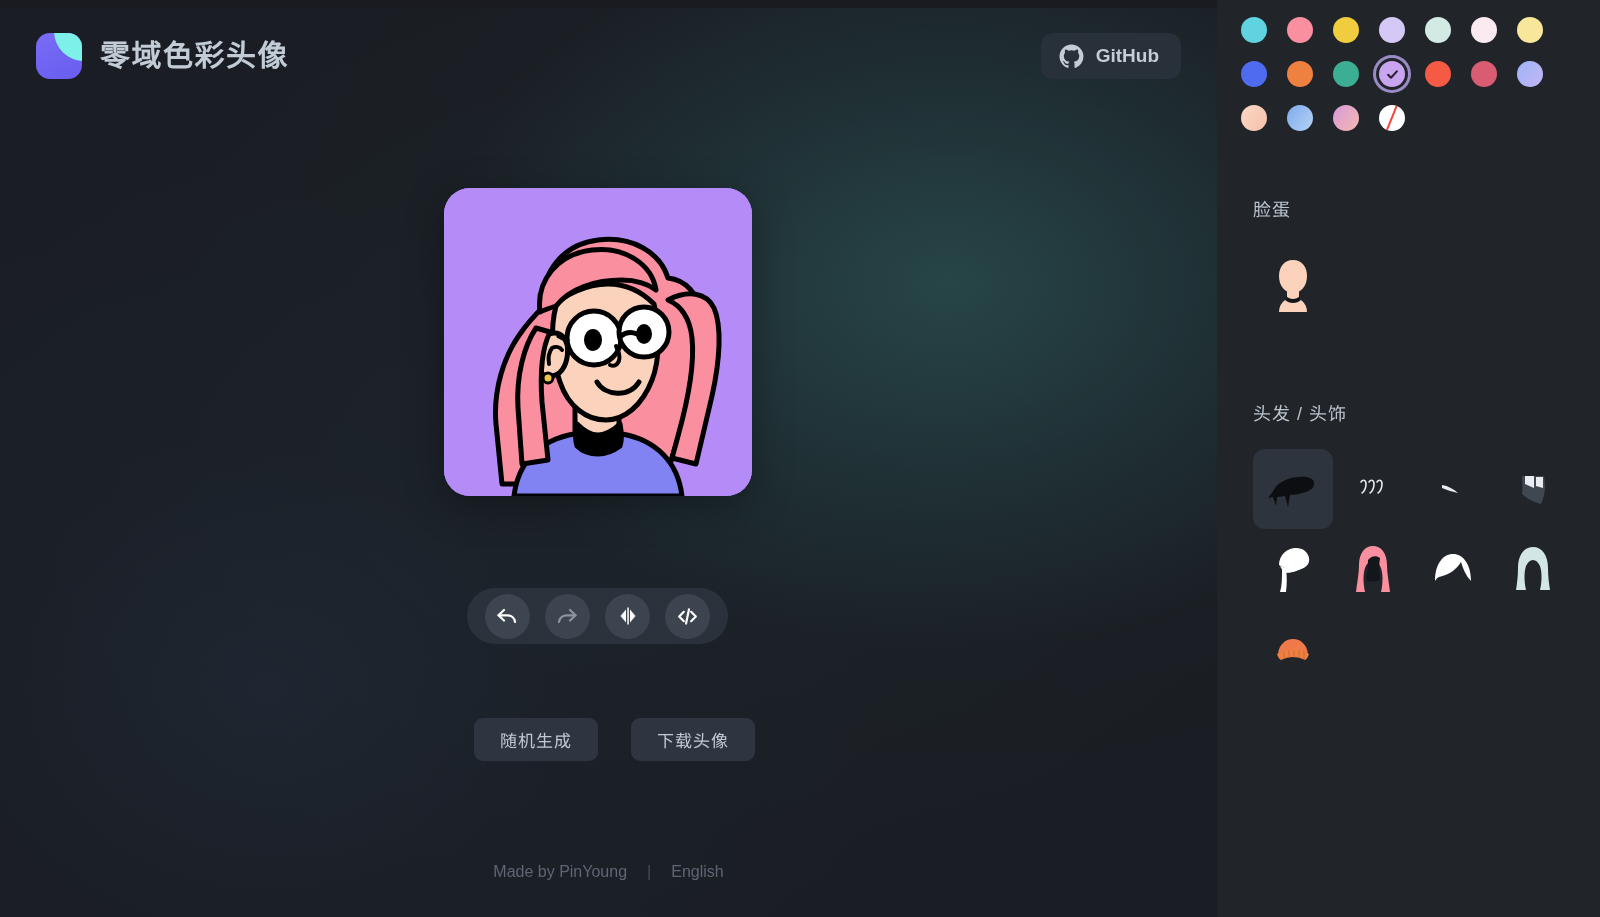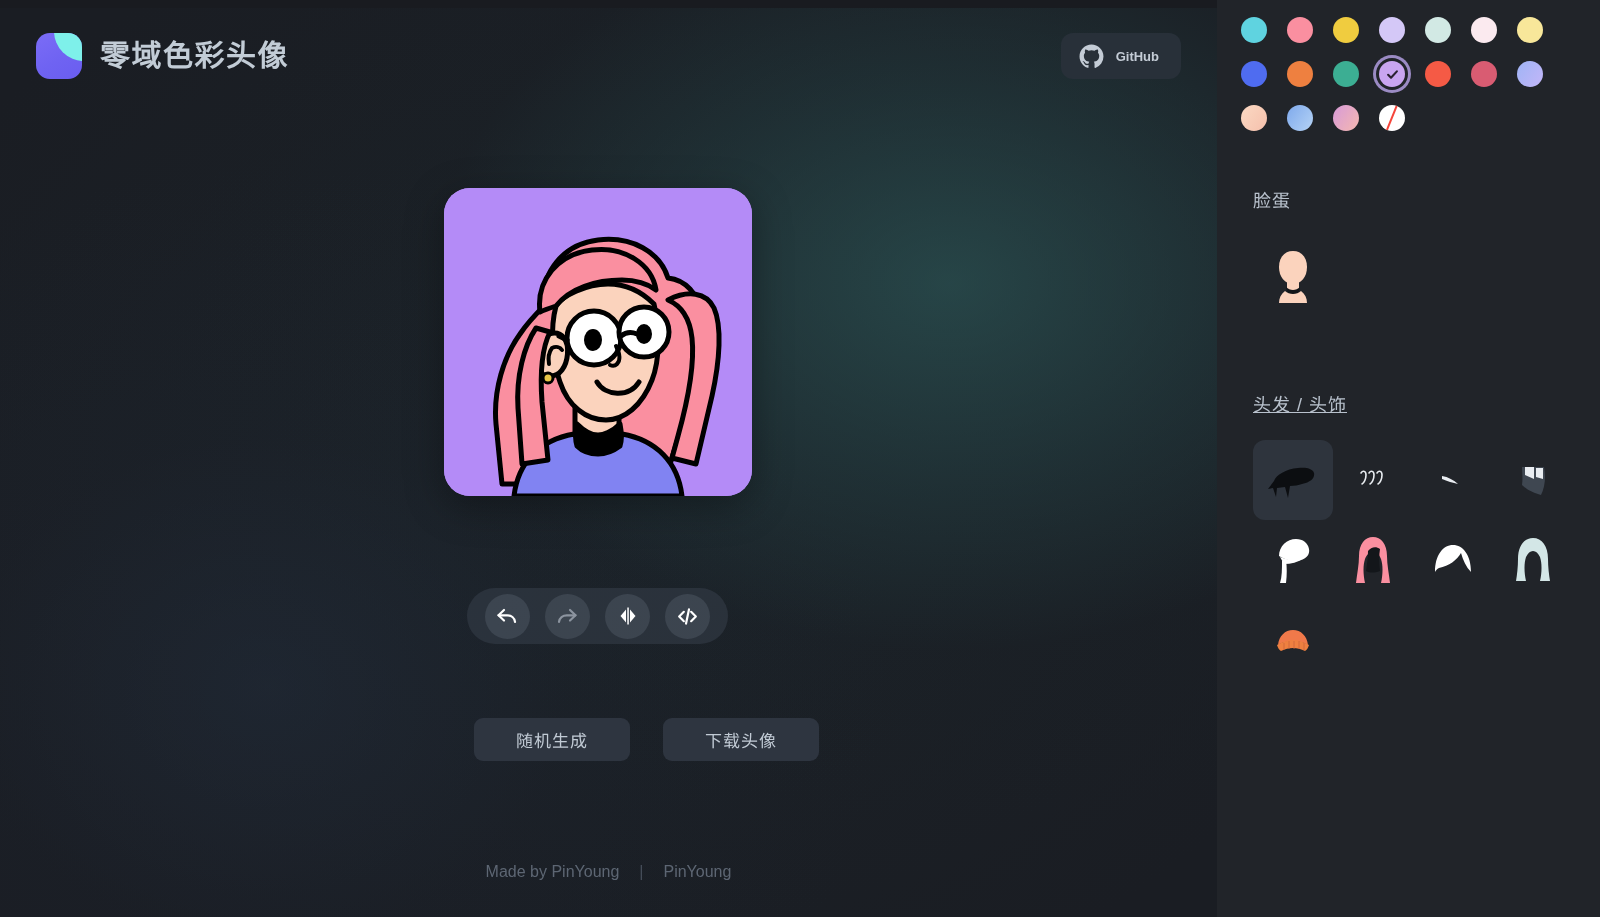"GitHub" .github-btn { font-size: 13px -> 19px }
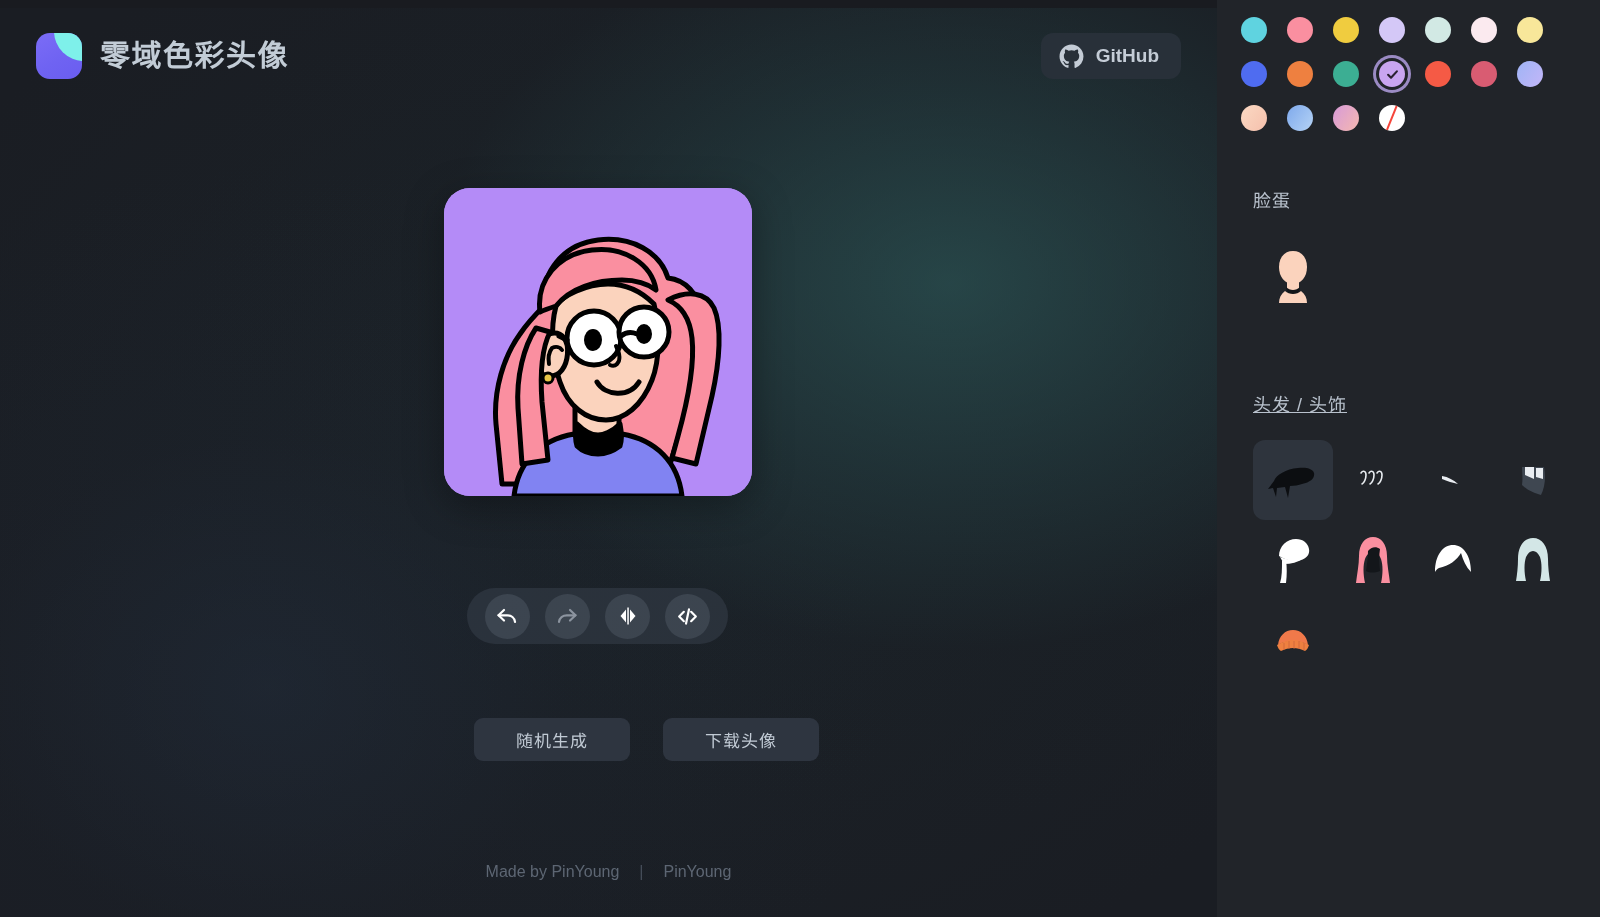"脸蛋" .section-title { margin-top: none -> 9px }
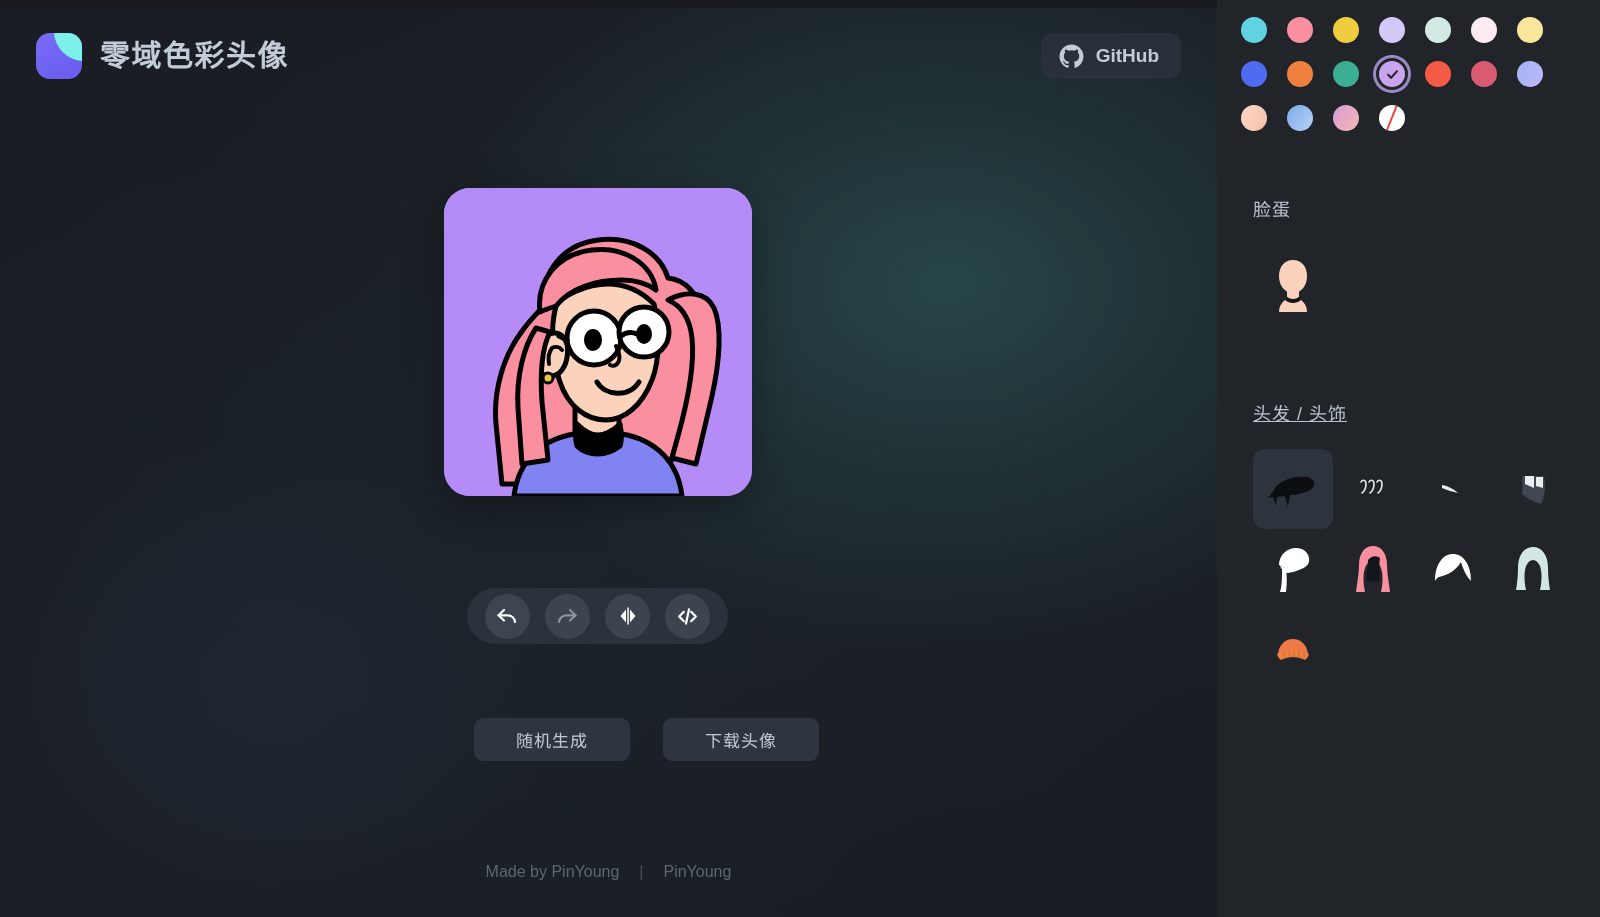"头发 / 头饰" .sec-hair .section-title { text-decoration: underline -> none }
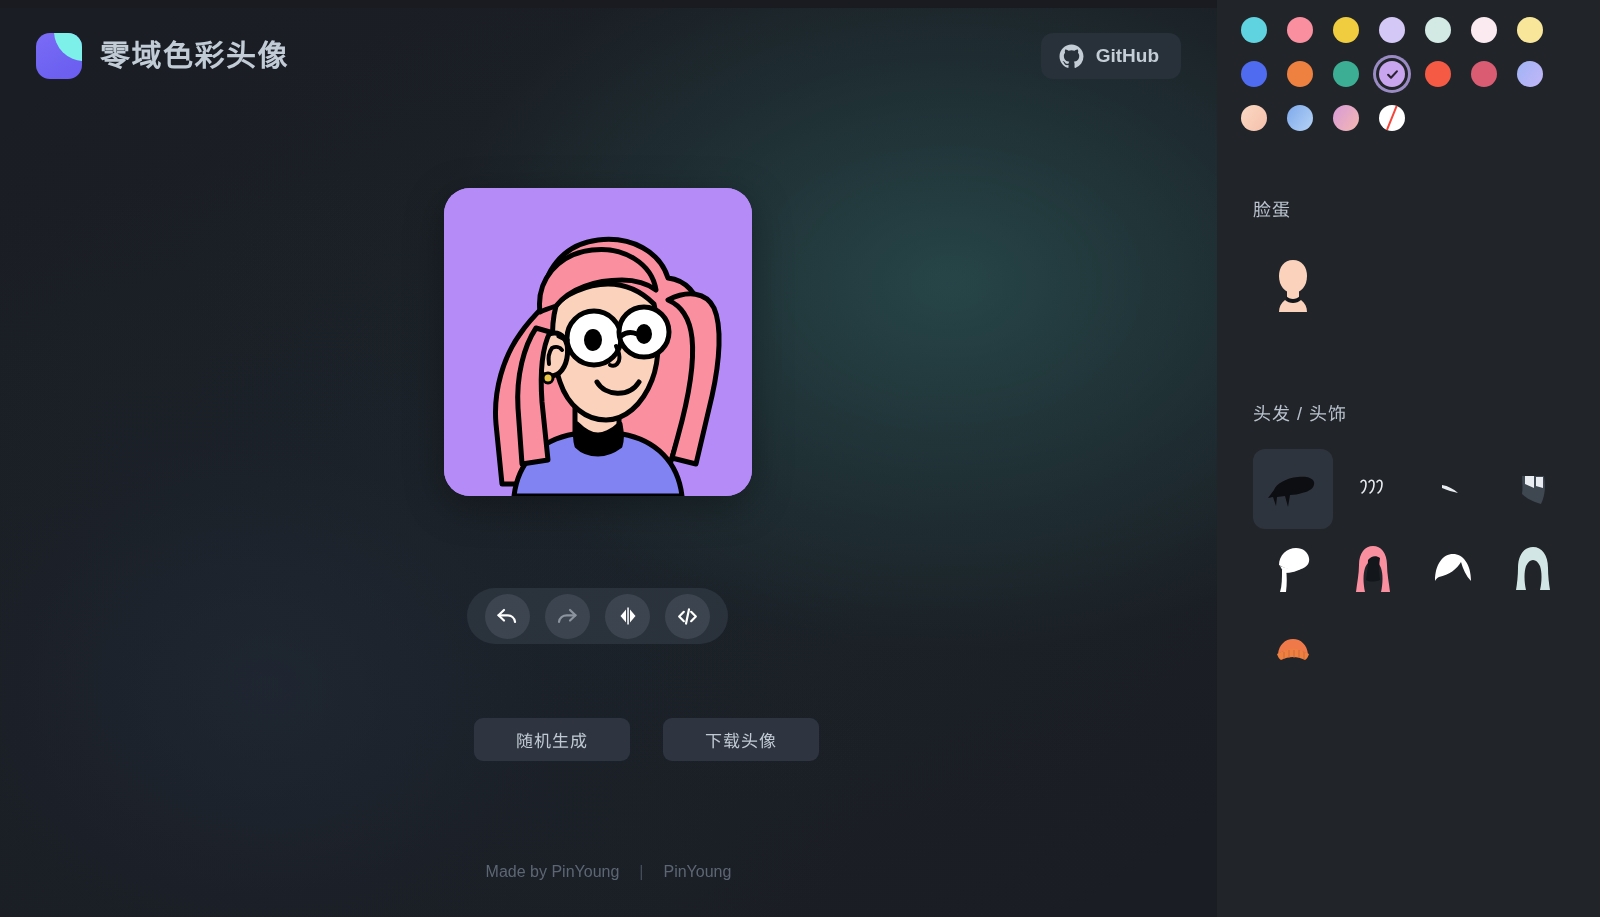"随机生成" .action-btn { padding: 0 42px -> 0 26px }
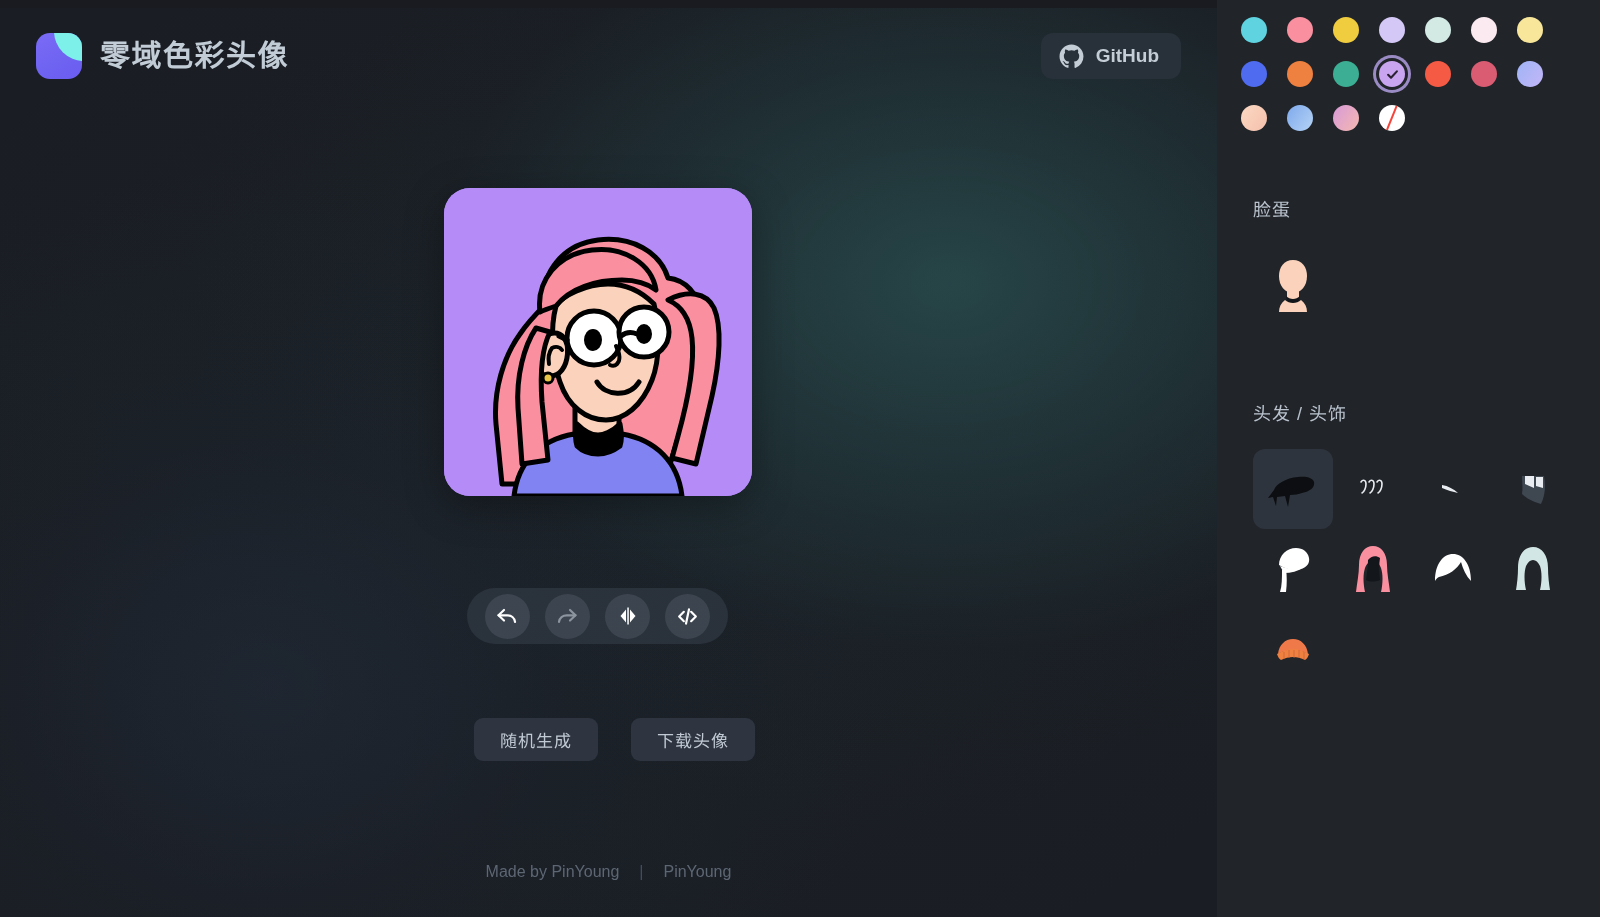"PinYoung" span.lang { text: PinYoung -> English }
